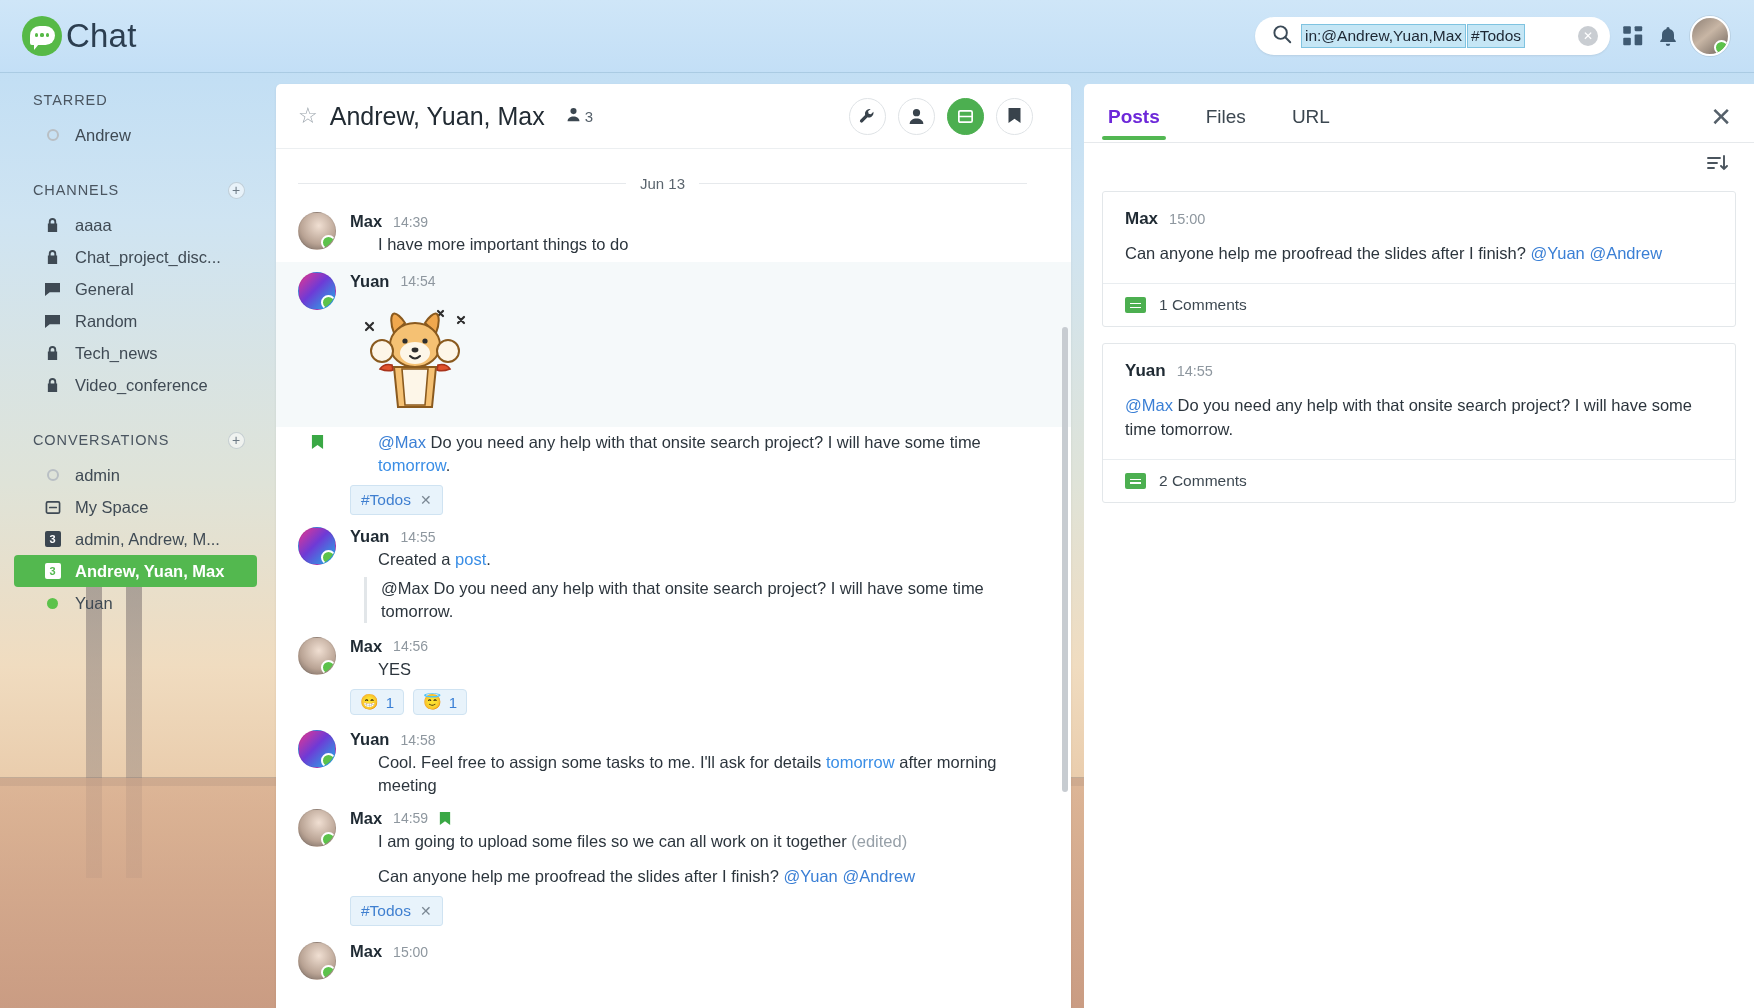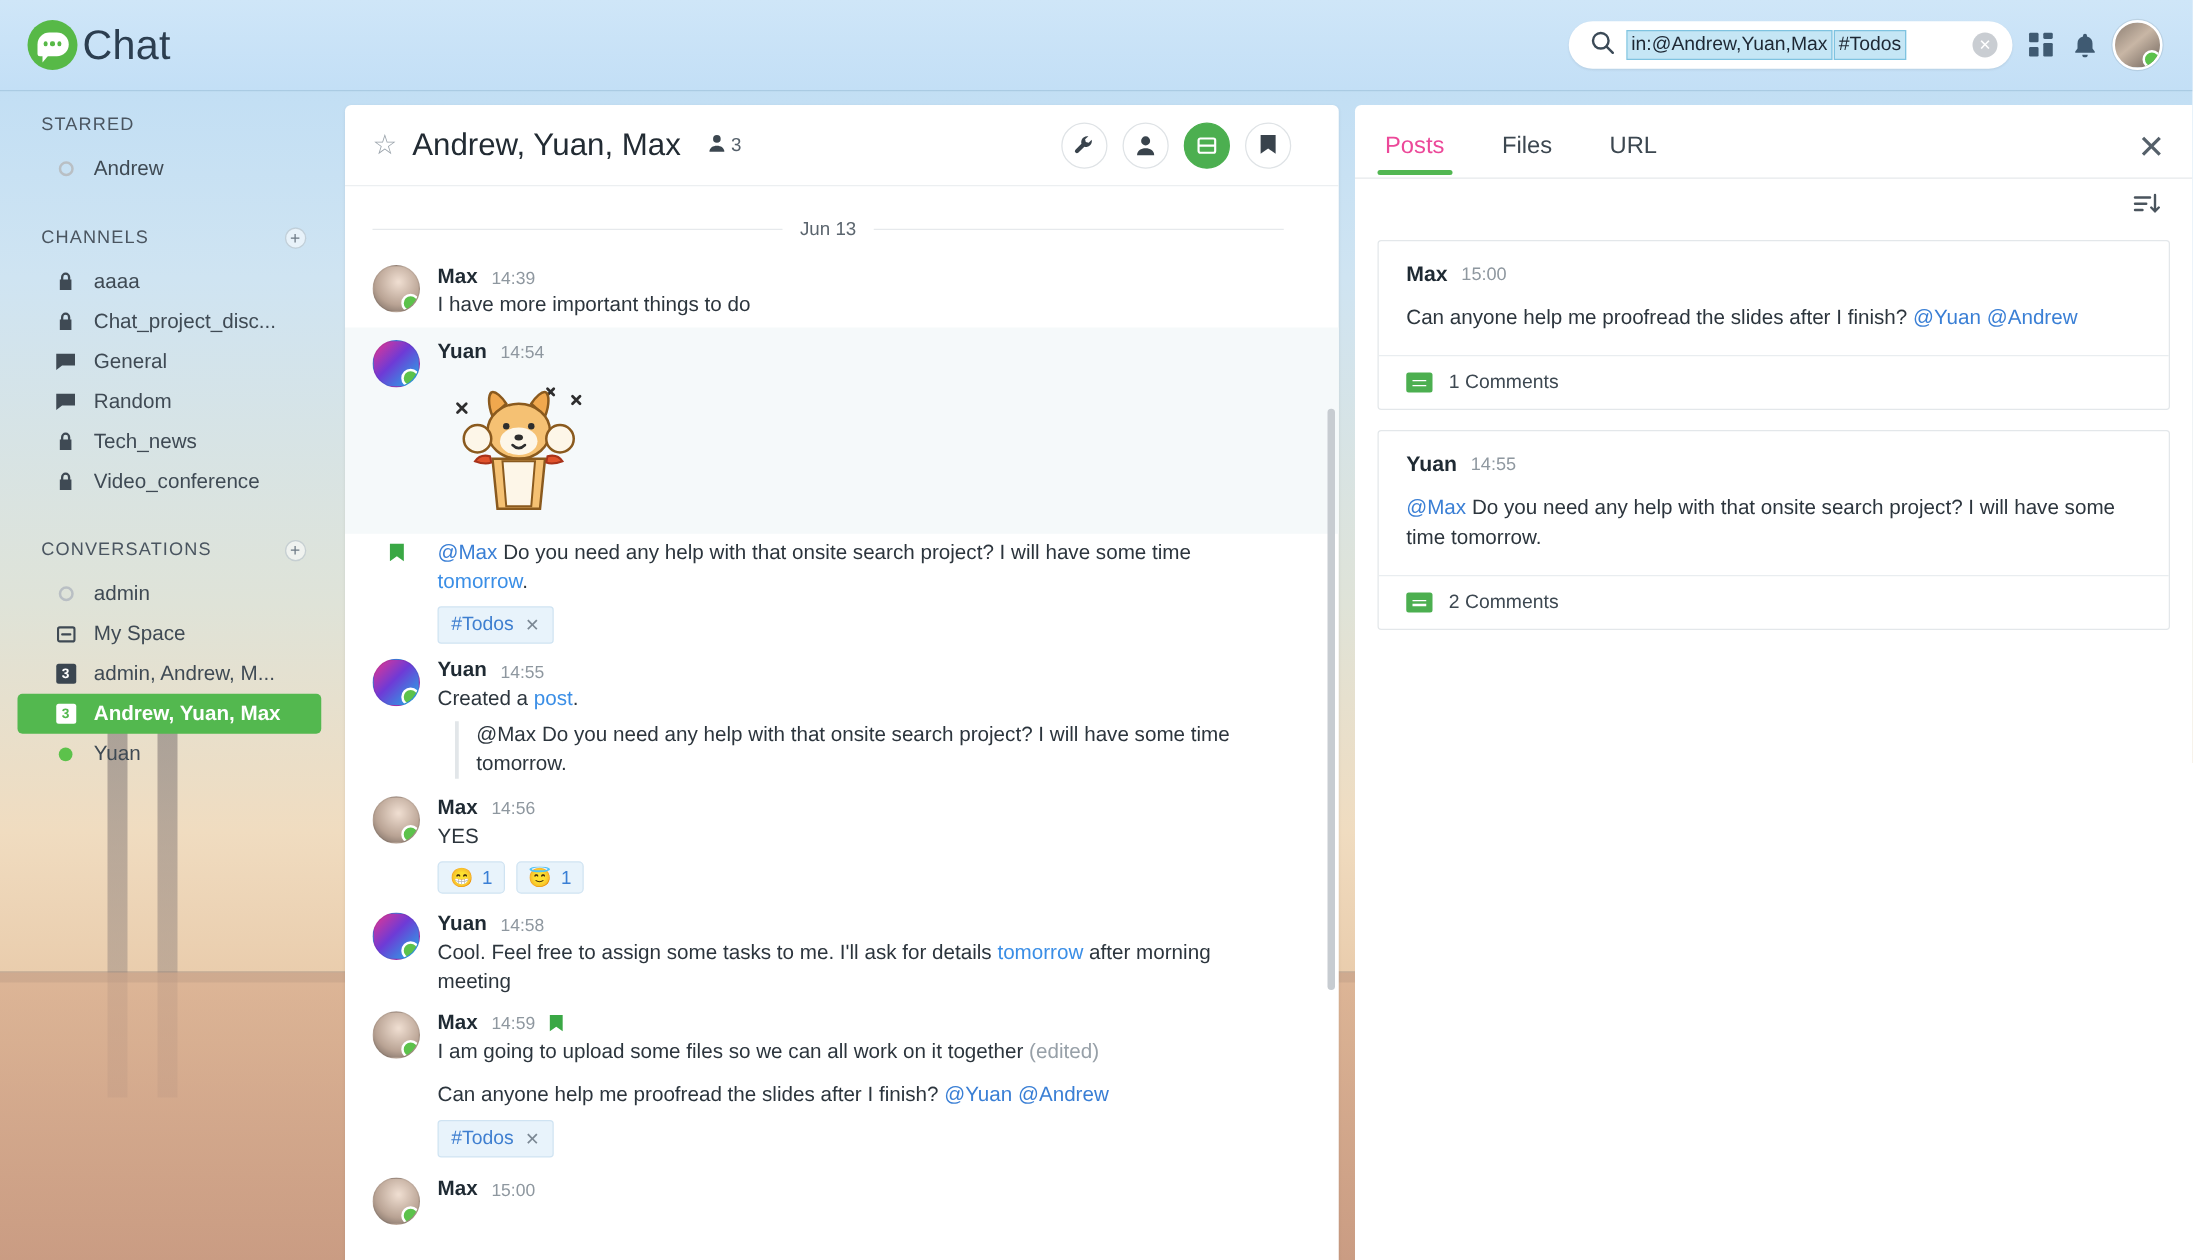"Posts" .rtab.act { color: #ec4899 -> #6d28d9; font-weight: 400 -> 700 }
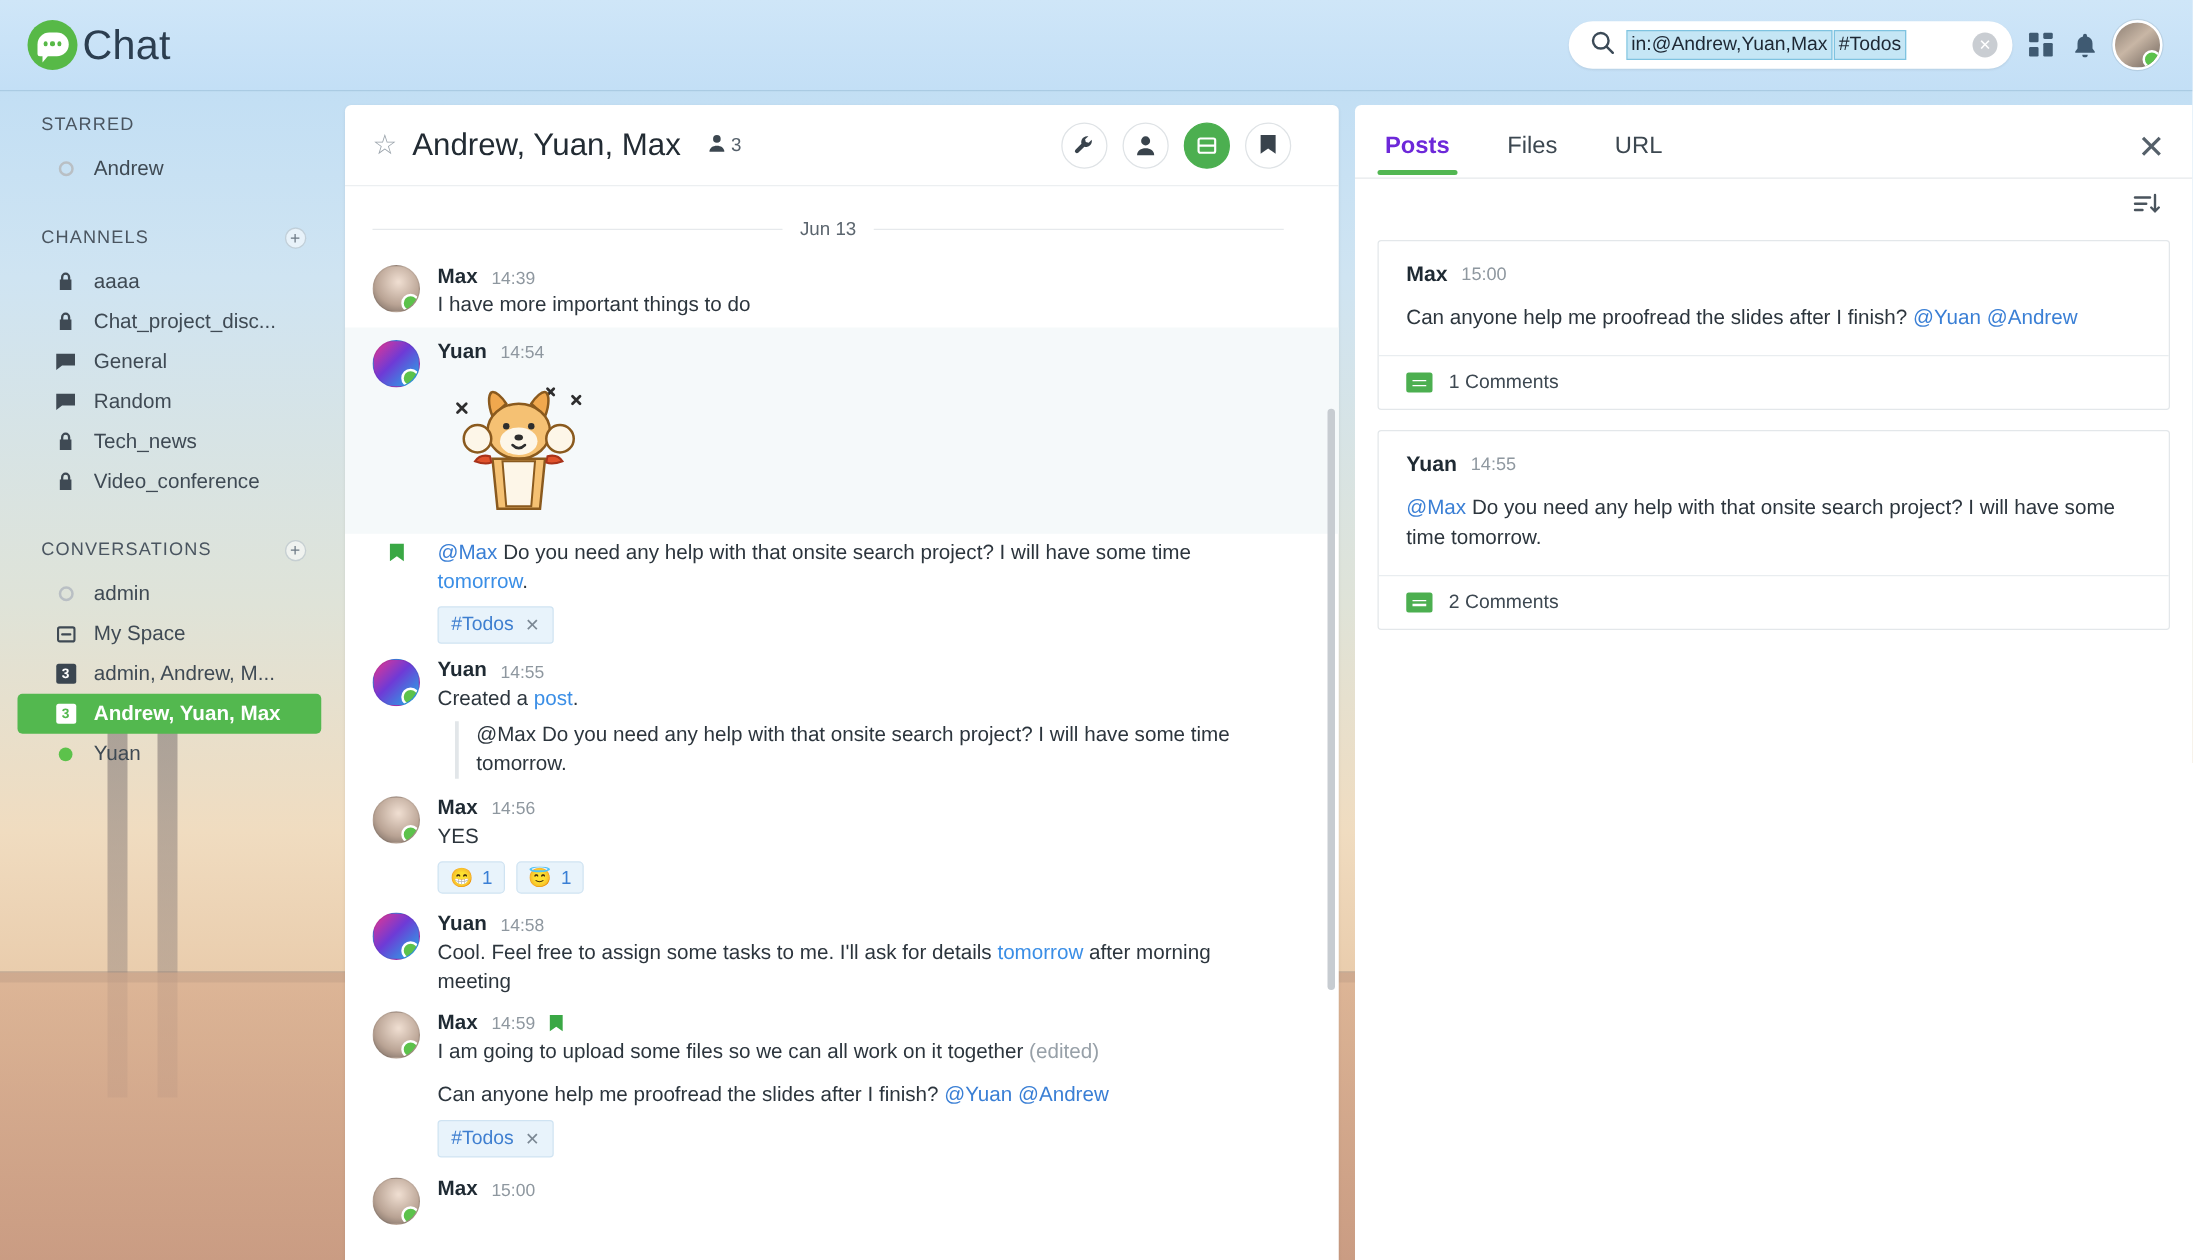"I have more important things" .text { margin-left: none -> 28px }
